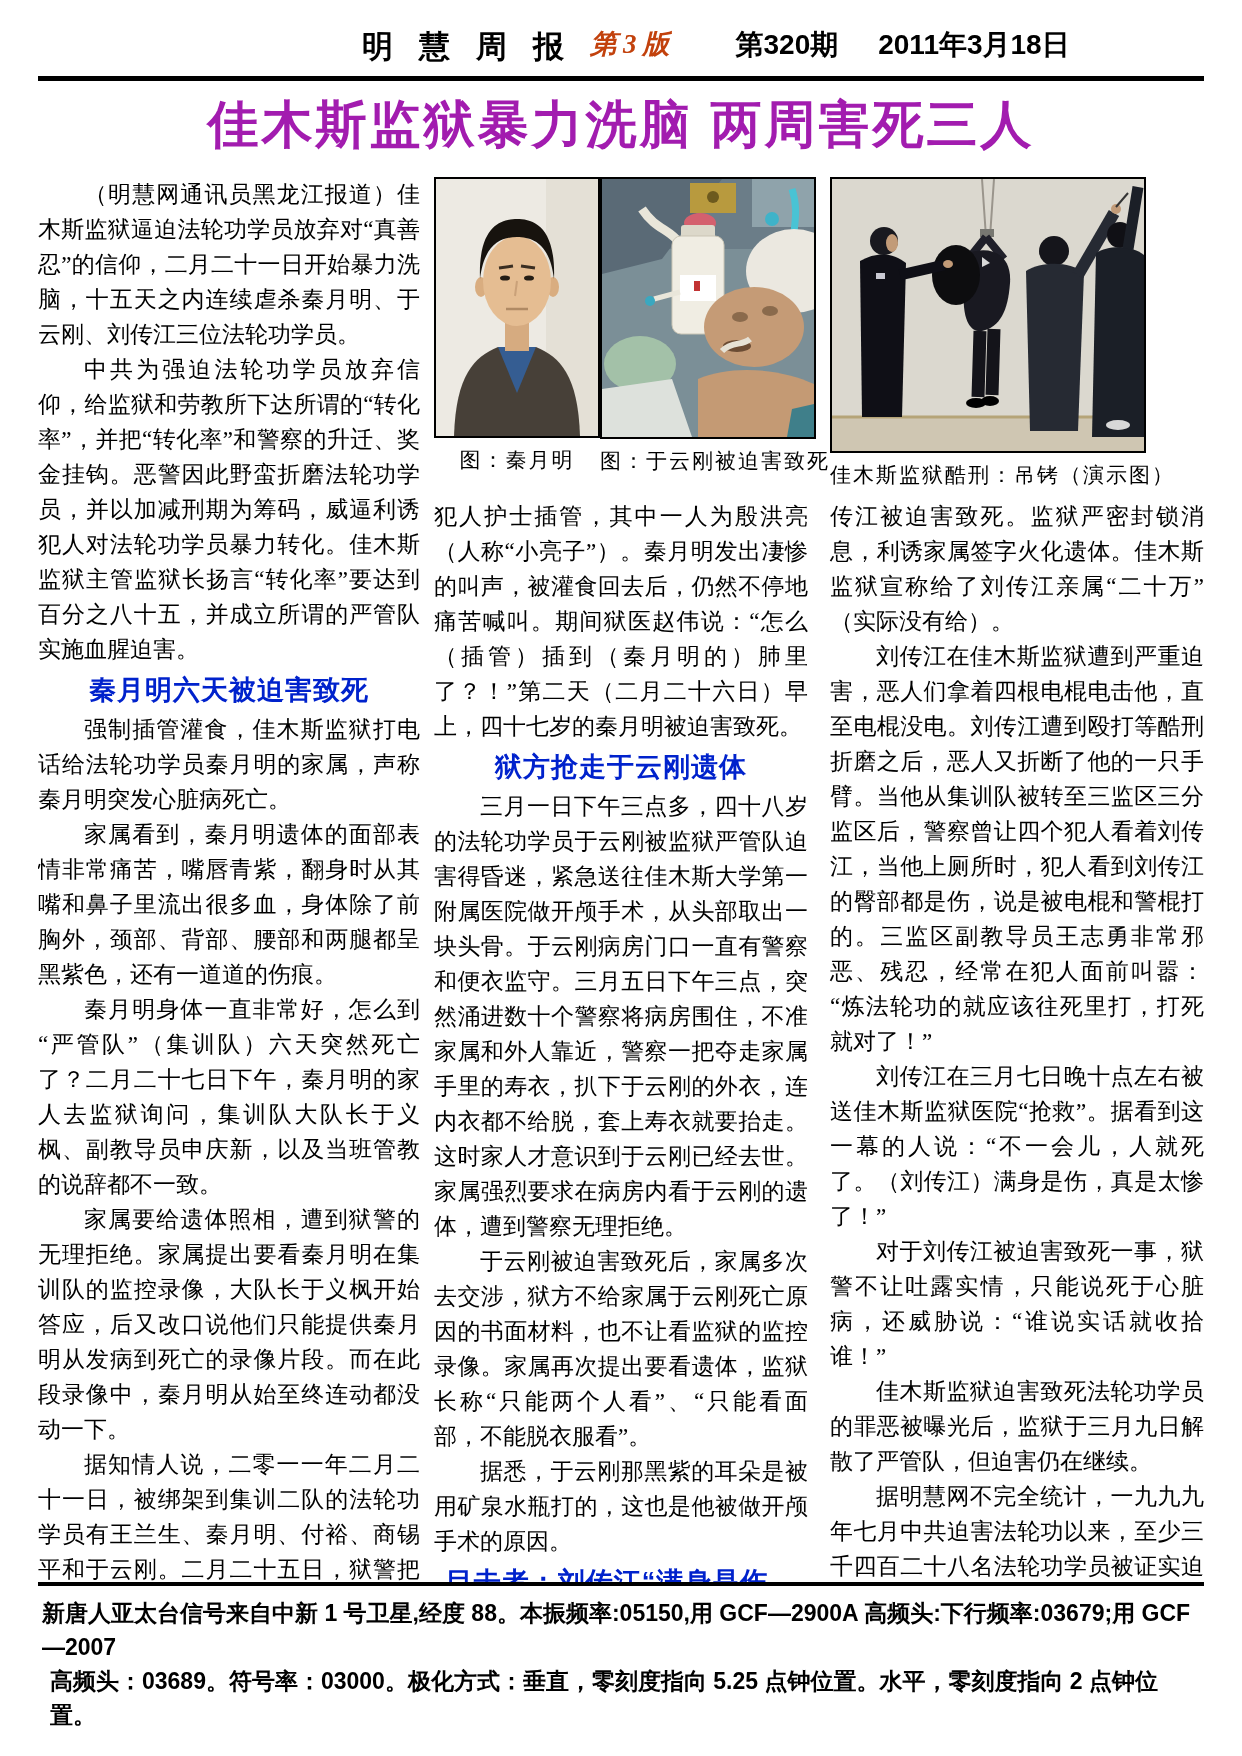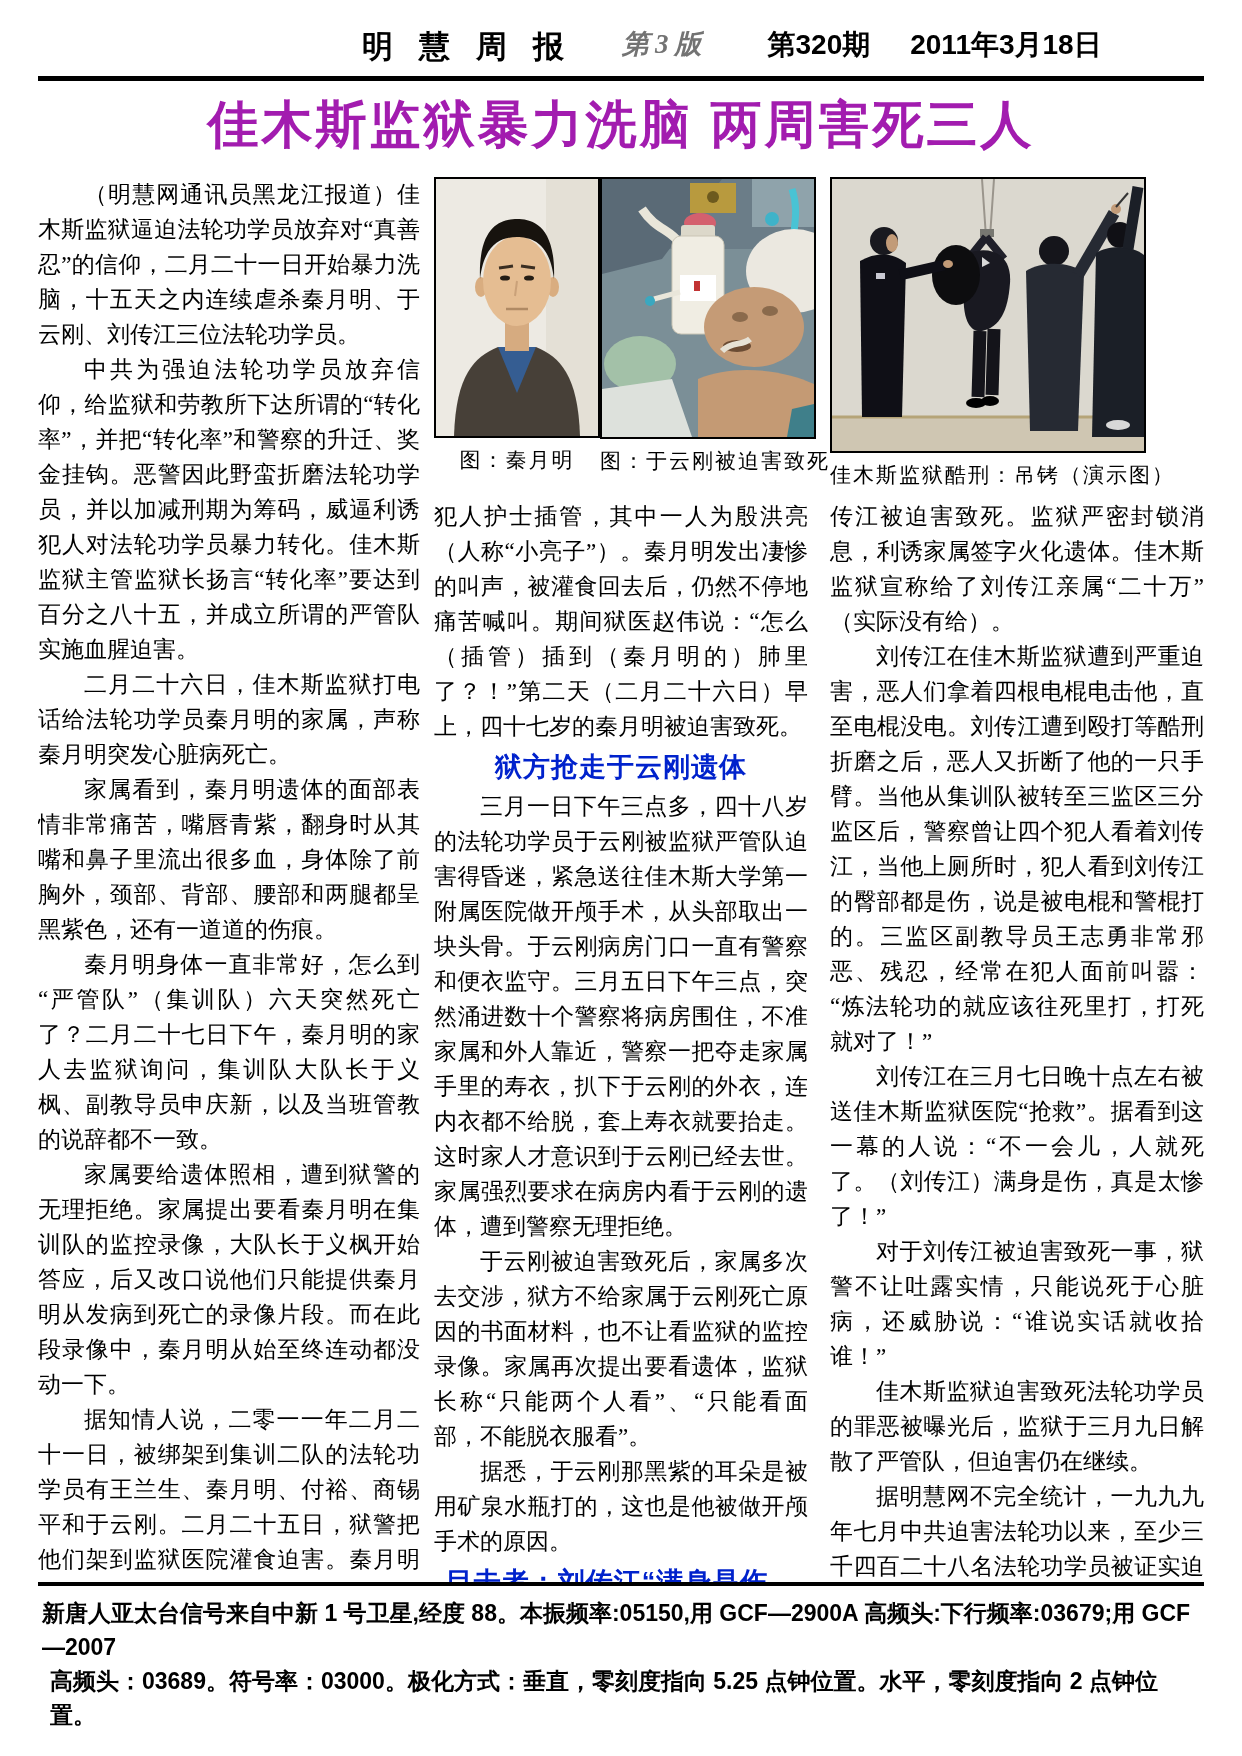"第3版" .m-edition { color: #737373 -> #c2410c; margin-left: 32px -> none }
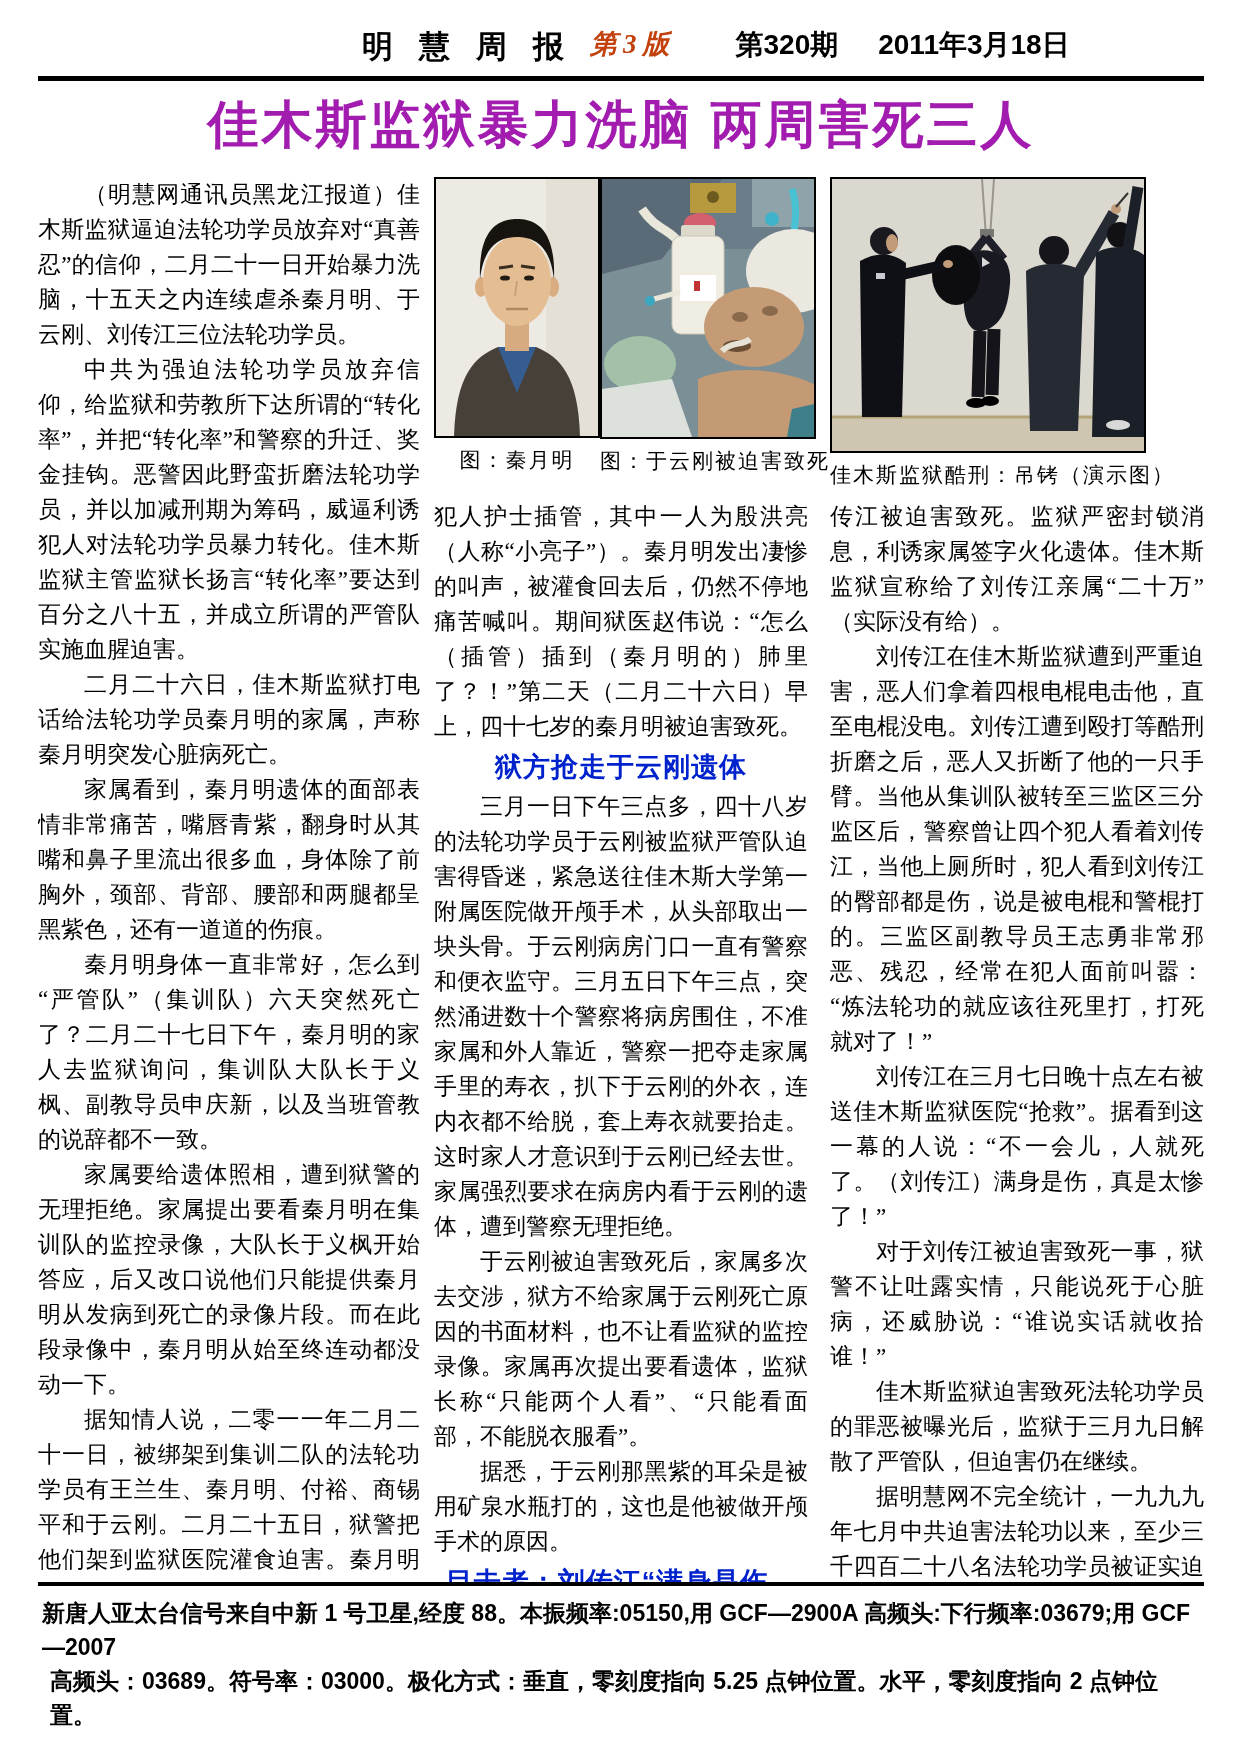"秦月明六天被迫害致死" h3.subhead { html: none -> <h3>秦月明六天被迫害致死</h3> }
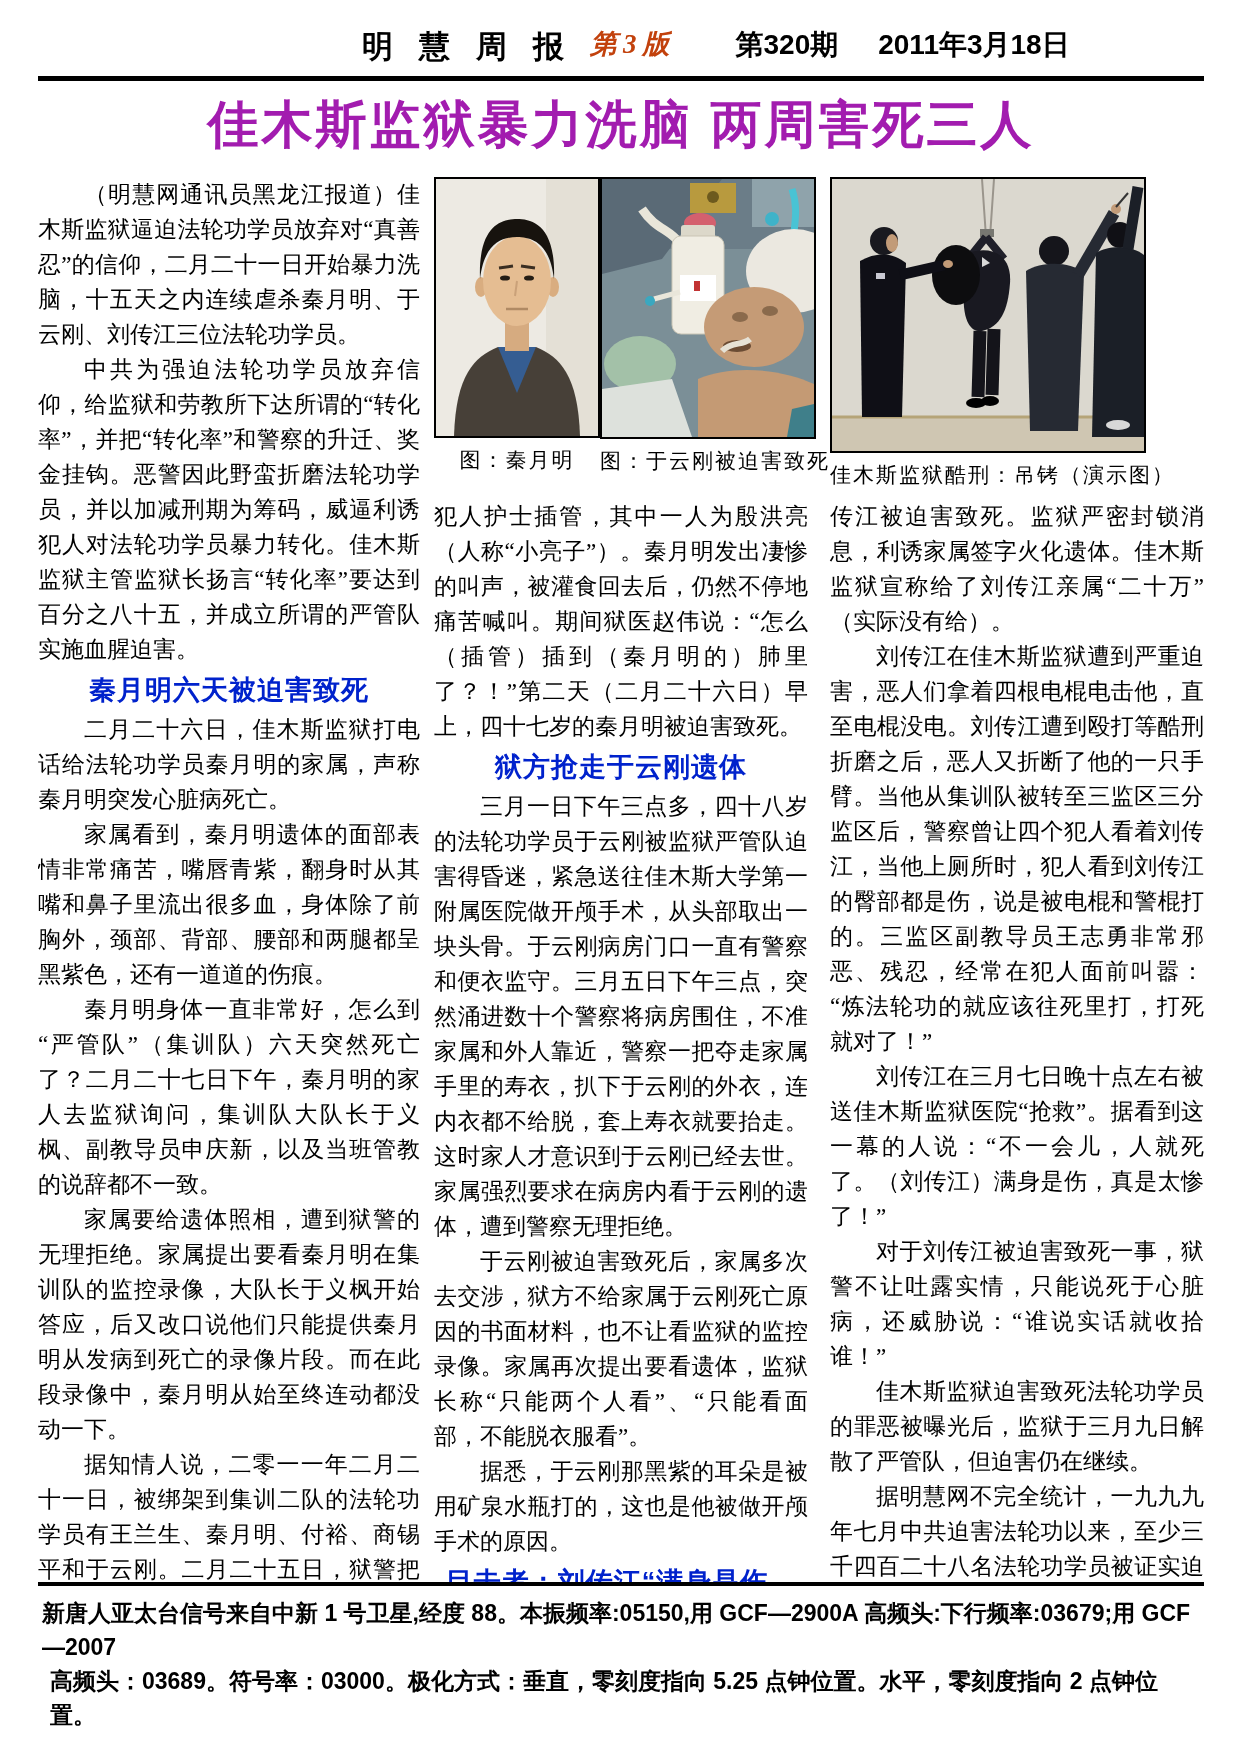"二月二十六日，佳木斯监狱打电话给法轮功学员秦月明的家属，声称秦月明突发心脏病死亡" p.para { text: 二月二十六日 -> 强制插管灌食 }
